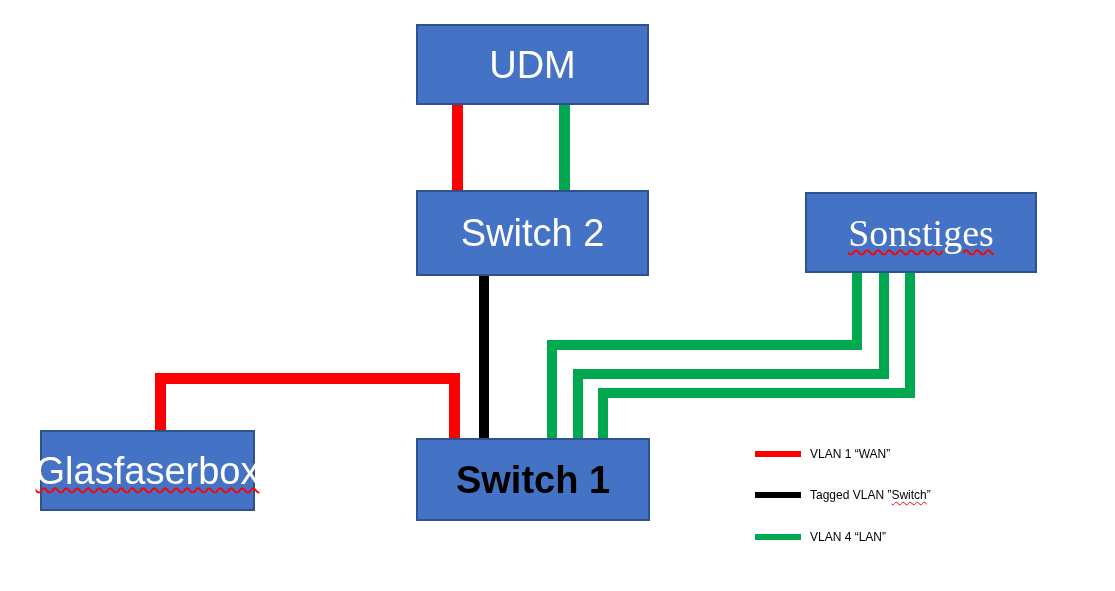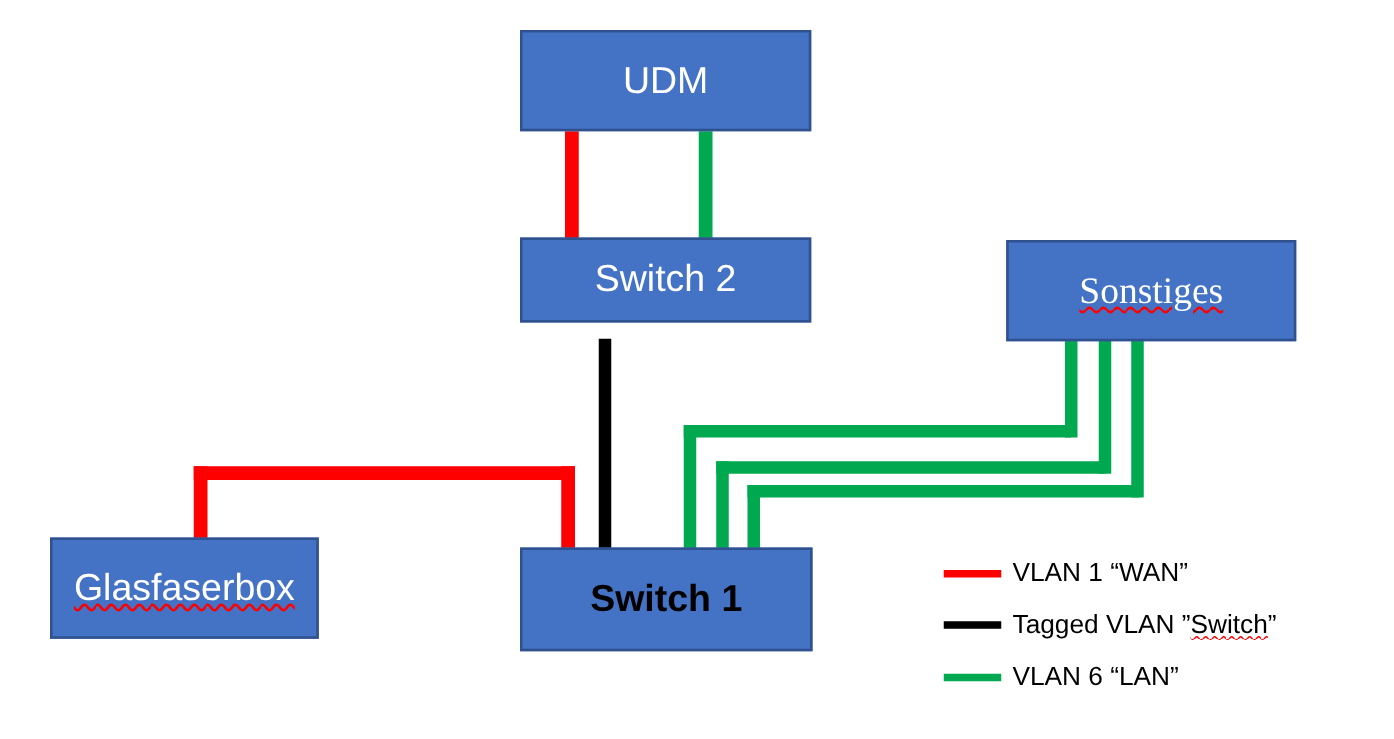"UDM" .node-label { font-size: 30px -> 38px }
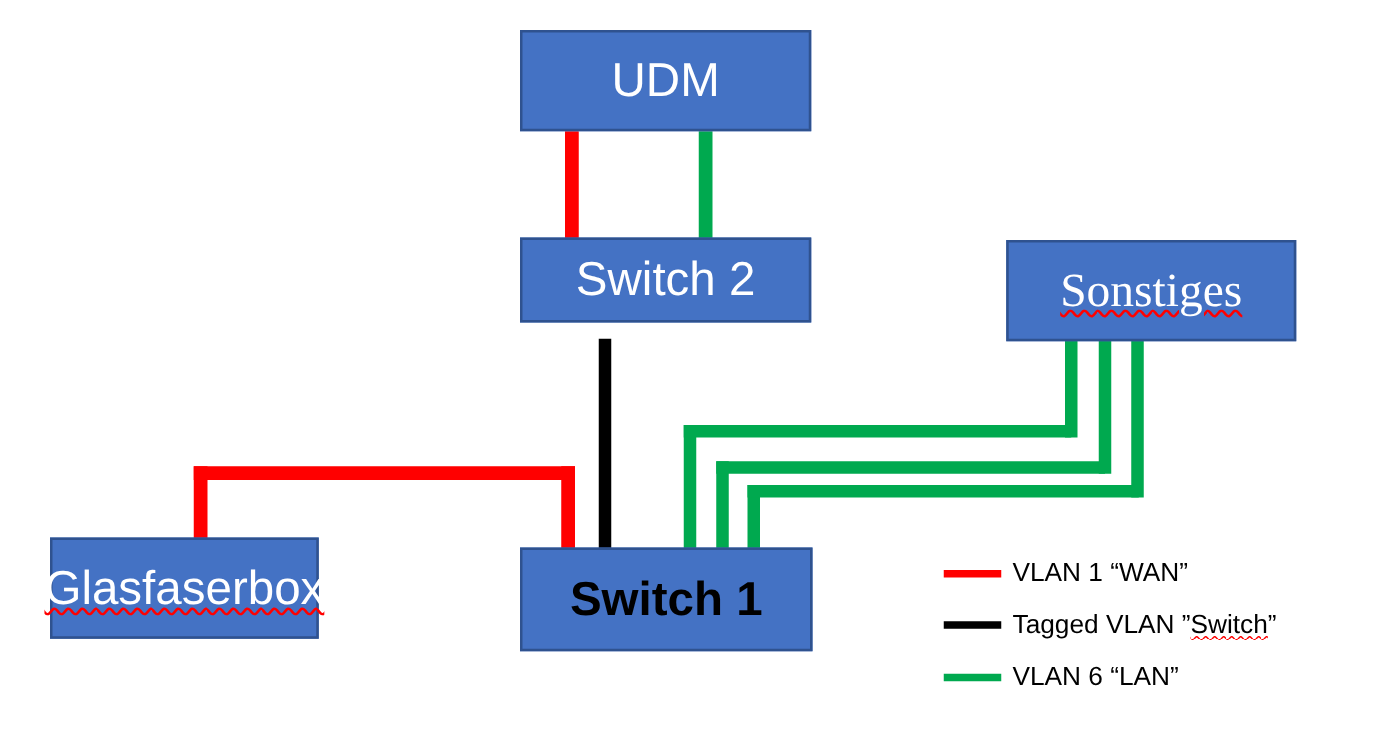"Switch 2" div.node { height: 68px -> 86px }
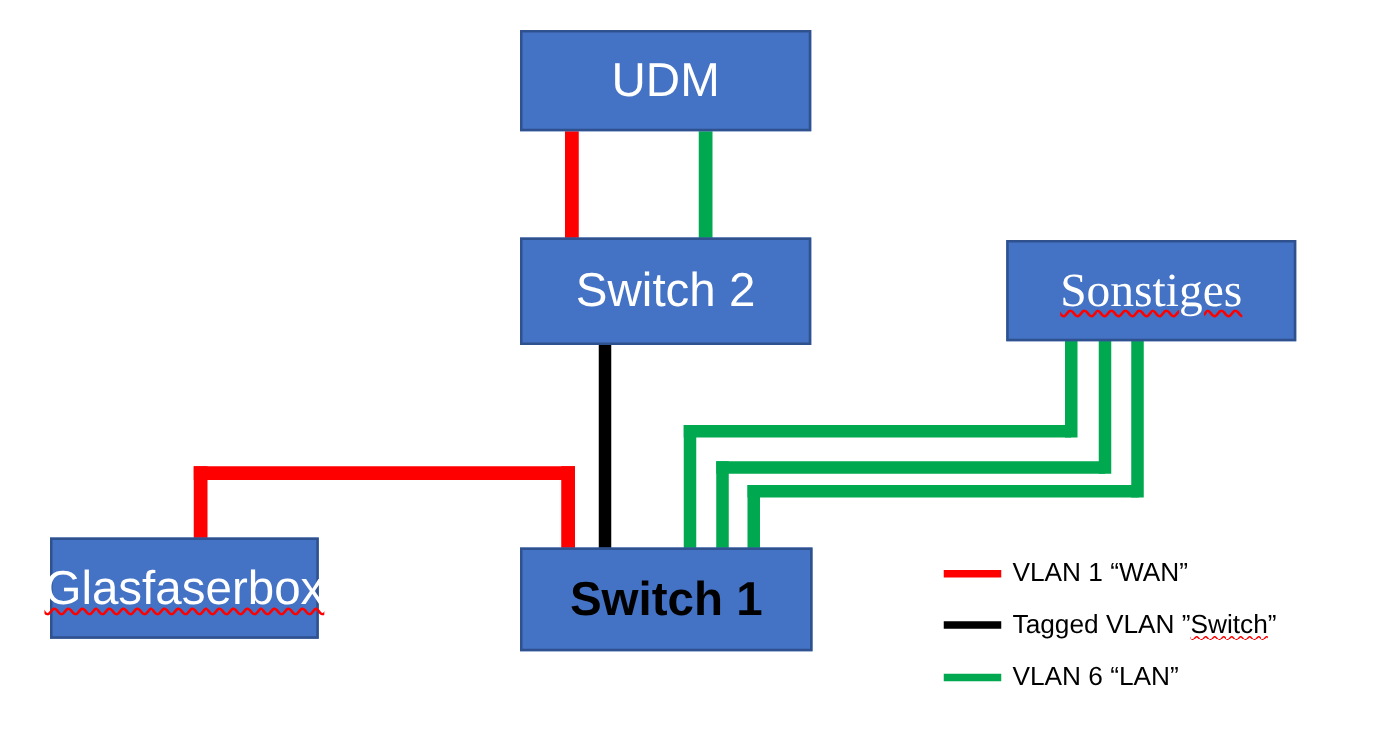"VLAN 1 “WAN”" .legend-text { font-size: 21px -> 12px }
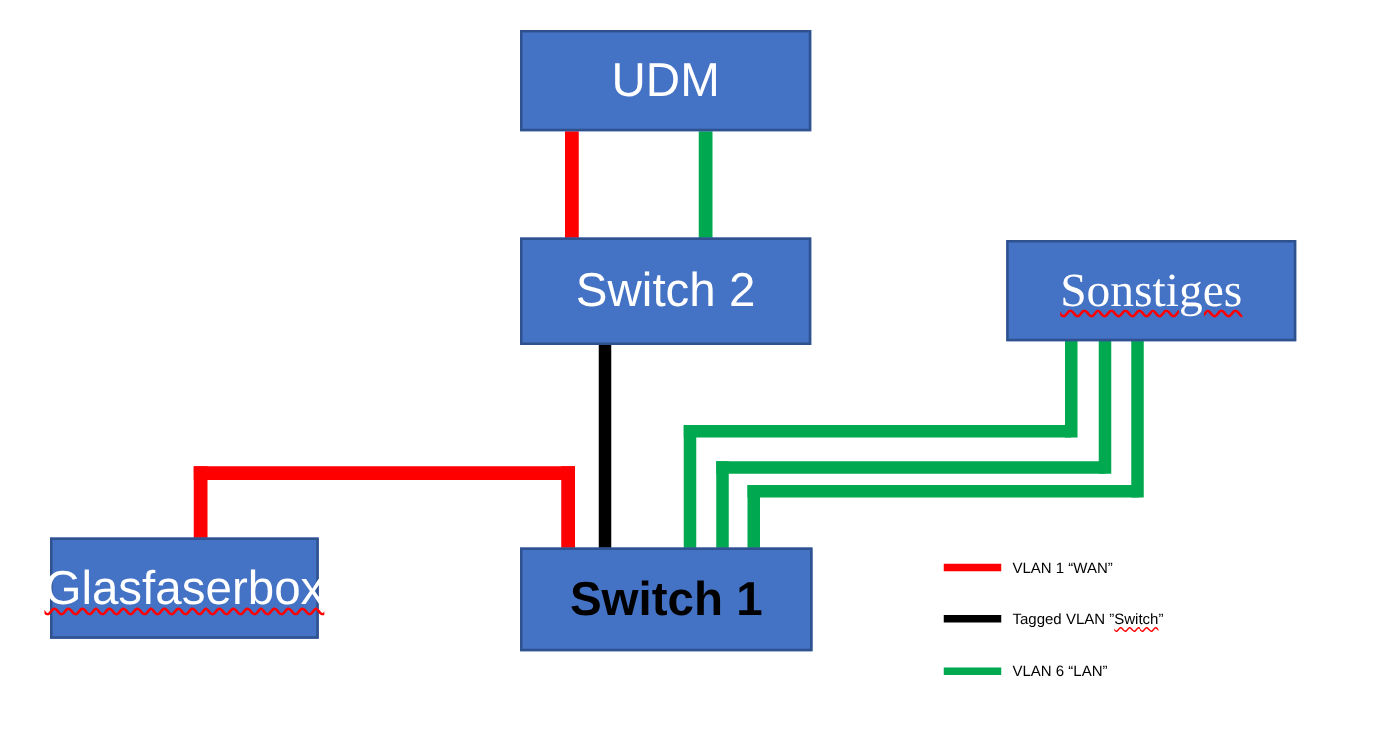"VLAN 6 “LAN”" span.legend-text { text: 6 -> 4 }
